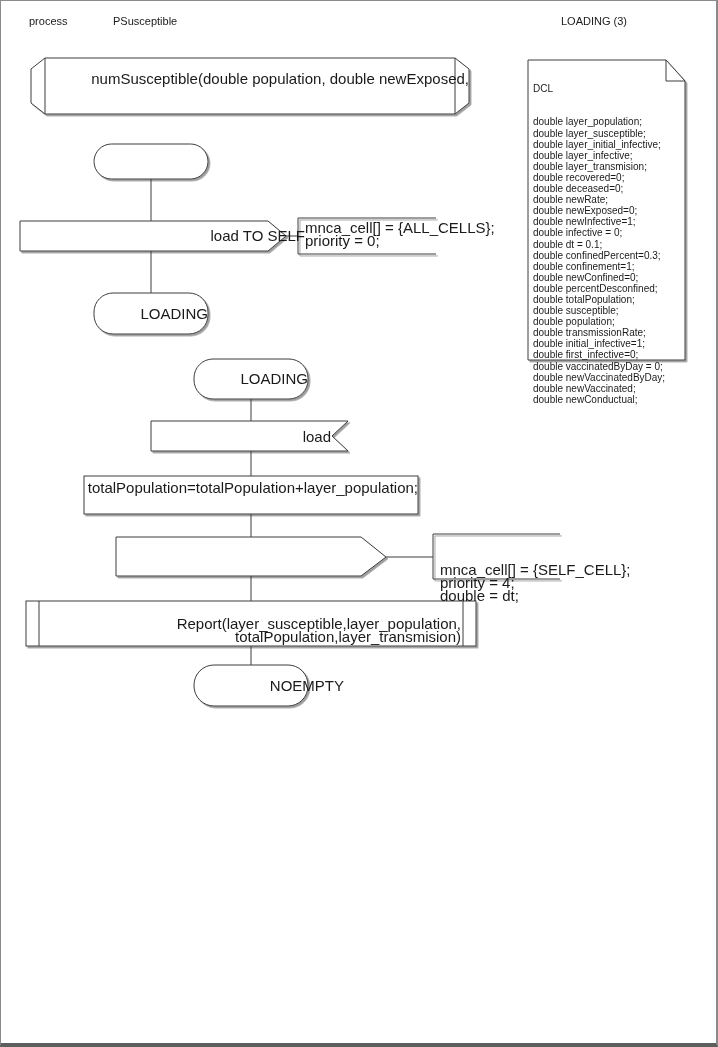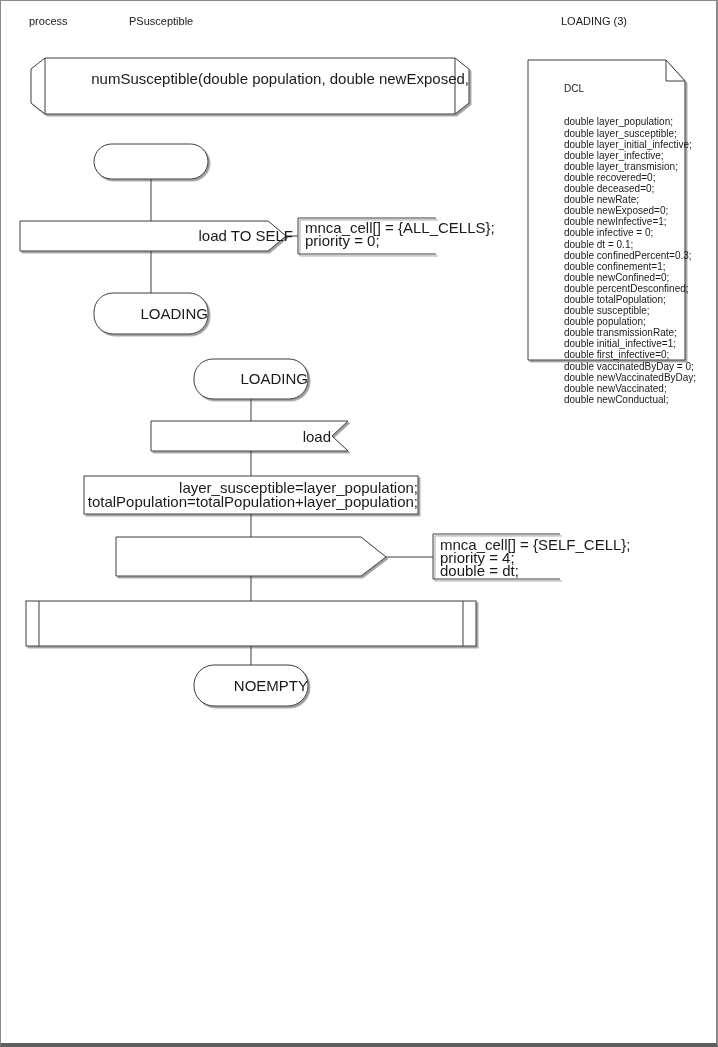"PSusceptible" div.hdr { left: 100px -> 84px }
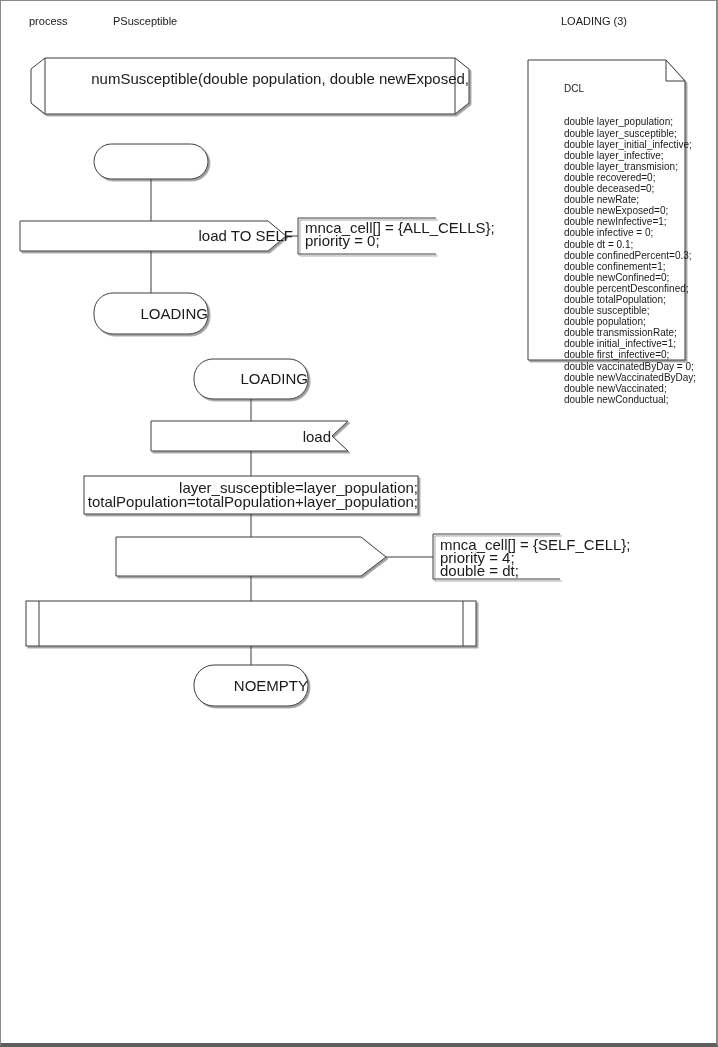"DCL" .dcl { left: 563px -> 532px }
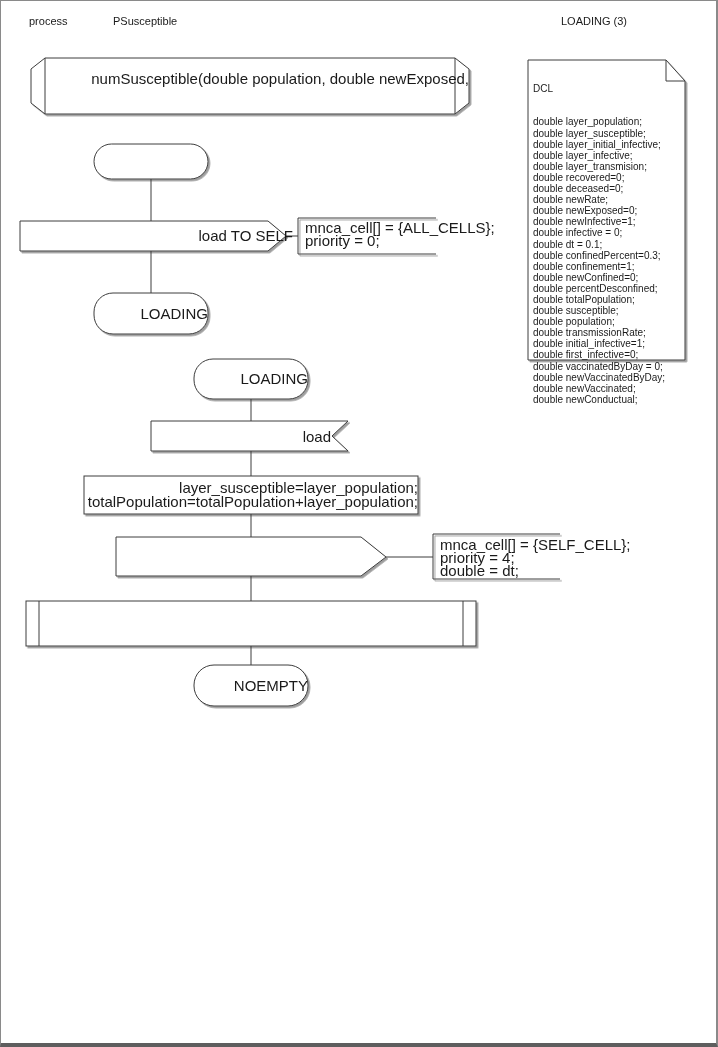"load TO SELF" div.lbl { left: 20px -> 32px }
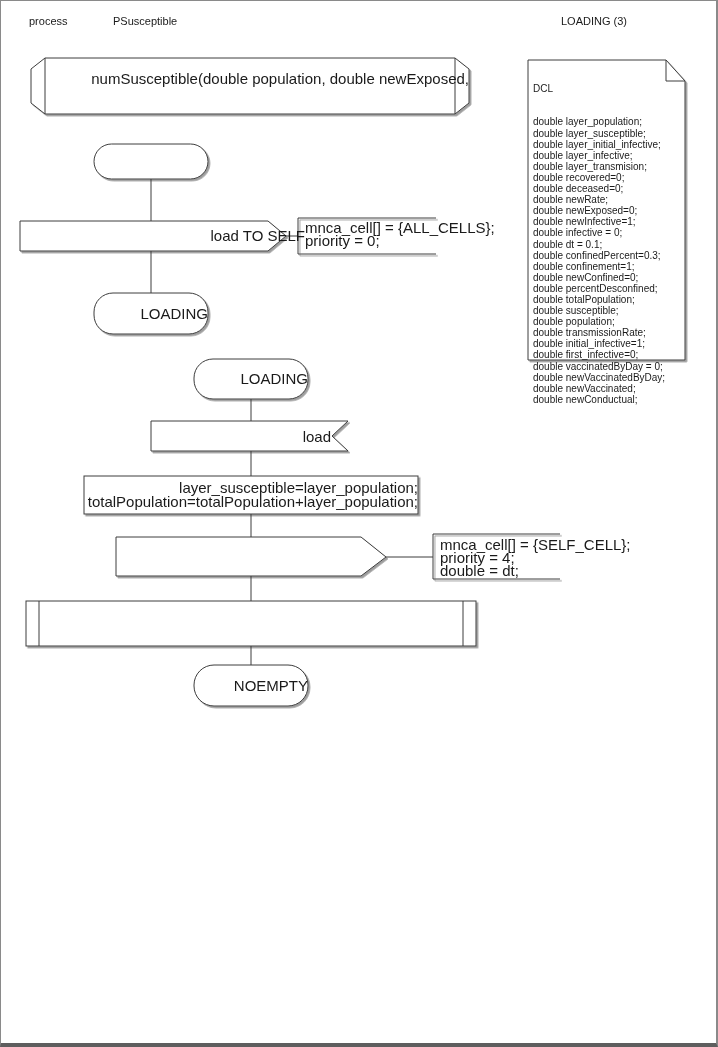"layer_susceptible=layer_population;" div { html: <div>layer_susceptible=layer_population;</div> -> none }
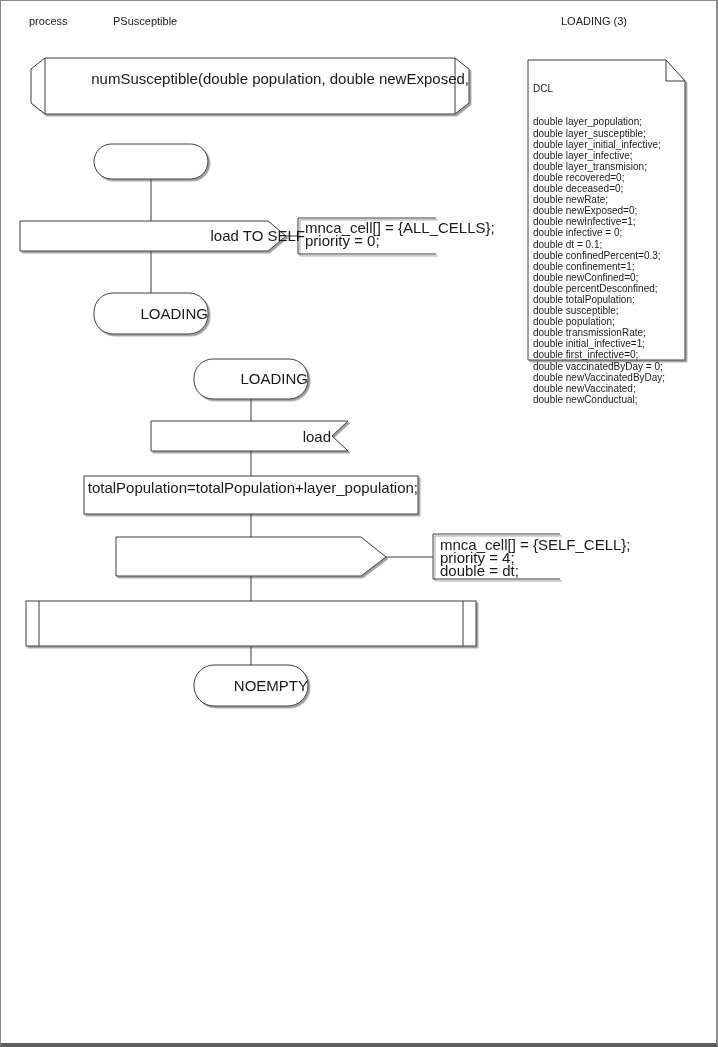"mnca_cell[] = {SELF_CELL};" div.ann { top: 537px -> 562px }
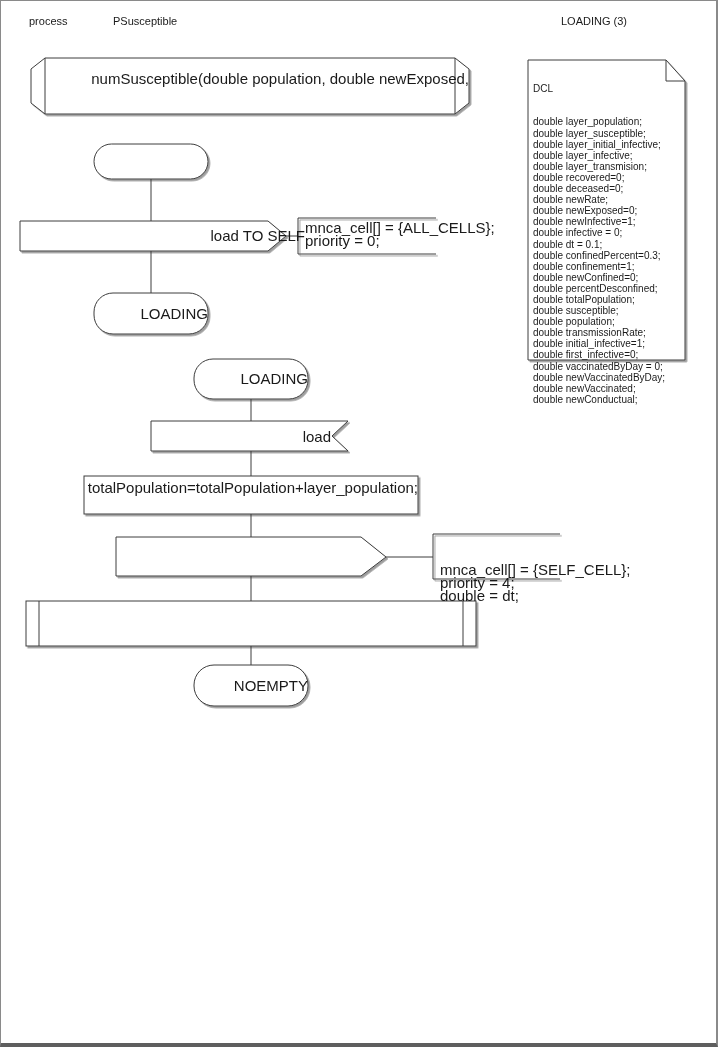"Report(layer_susceptible,layer_populatio" div.lbl { html: none -> <div>Report(layer_susceptible,layer_population, totalPopulation,layer_transmision)</div> }
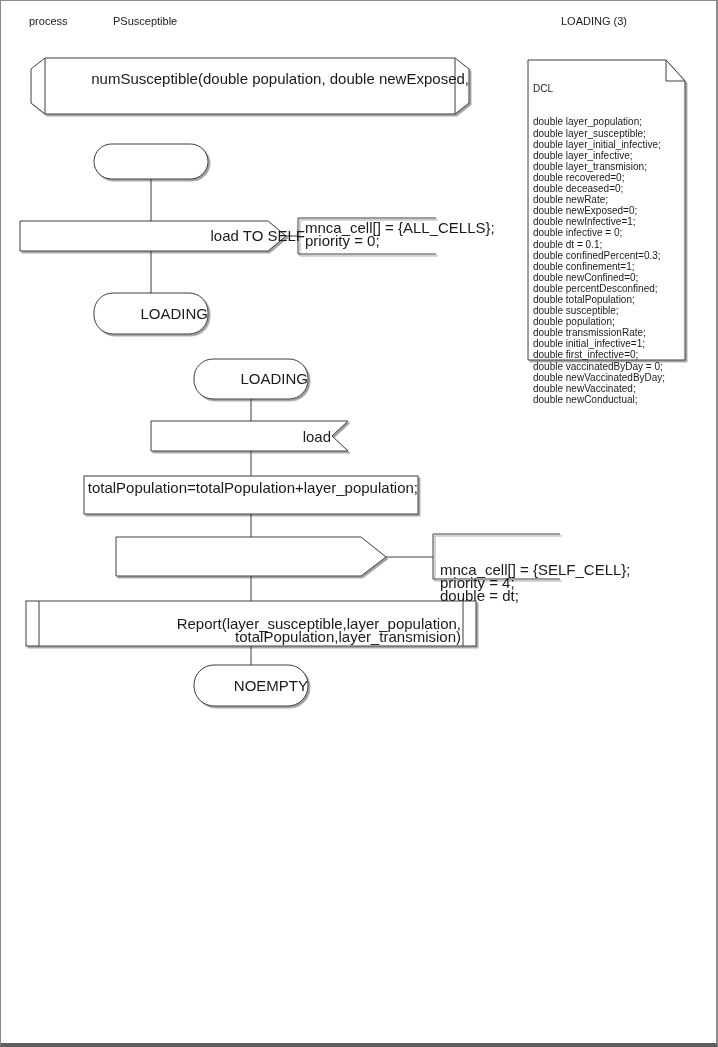"NOEMPTY" div.lbl { padding-left: none -> 36px }
